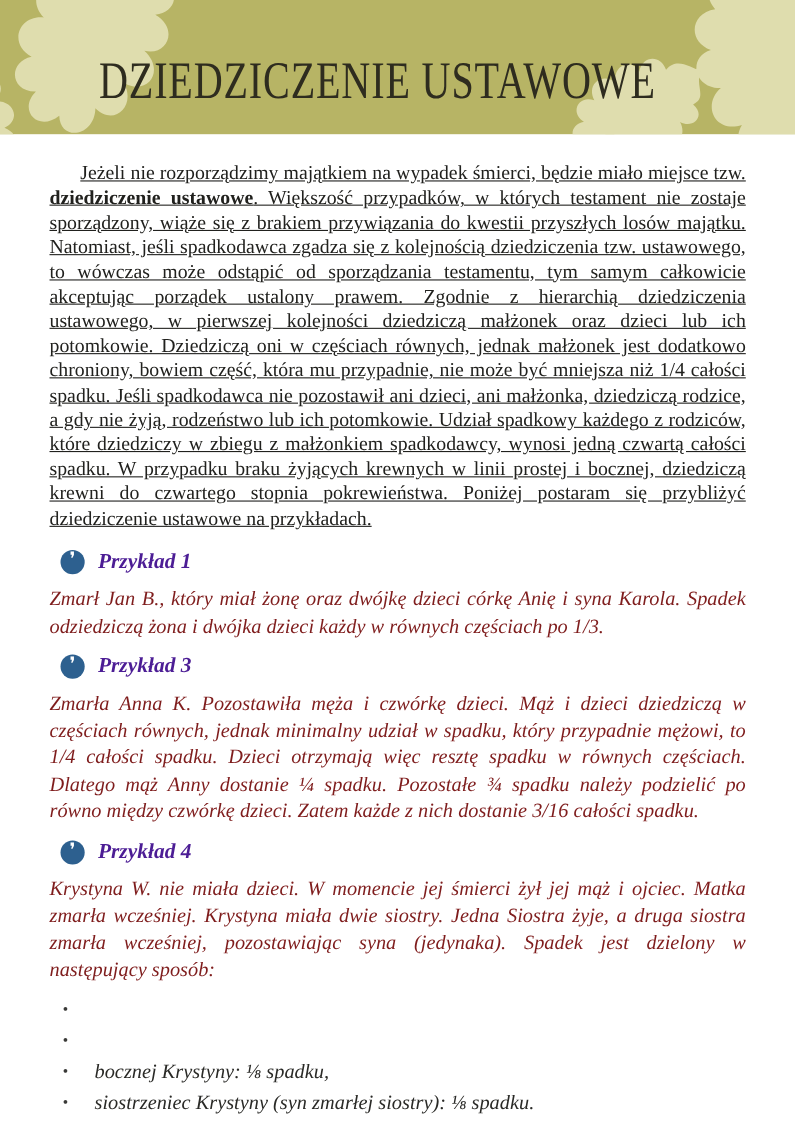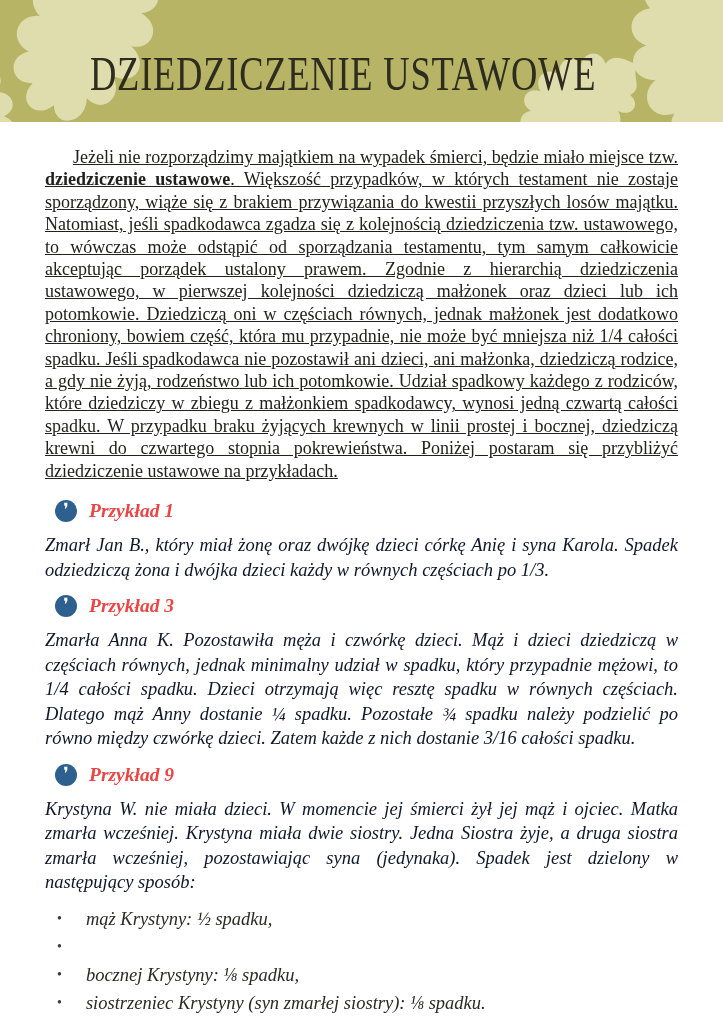"Przykład 1" .example-label { color: #ef4444 -> #4c1d95 }
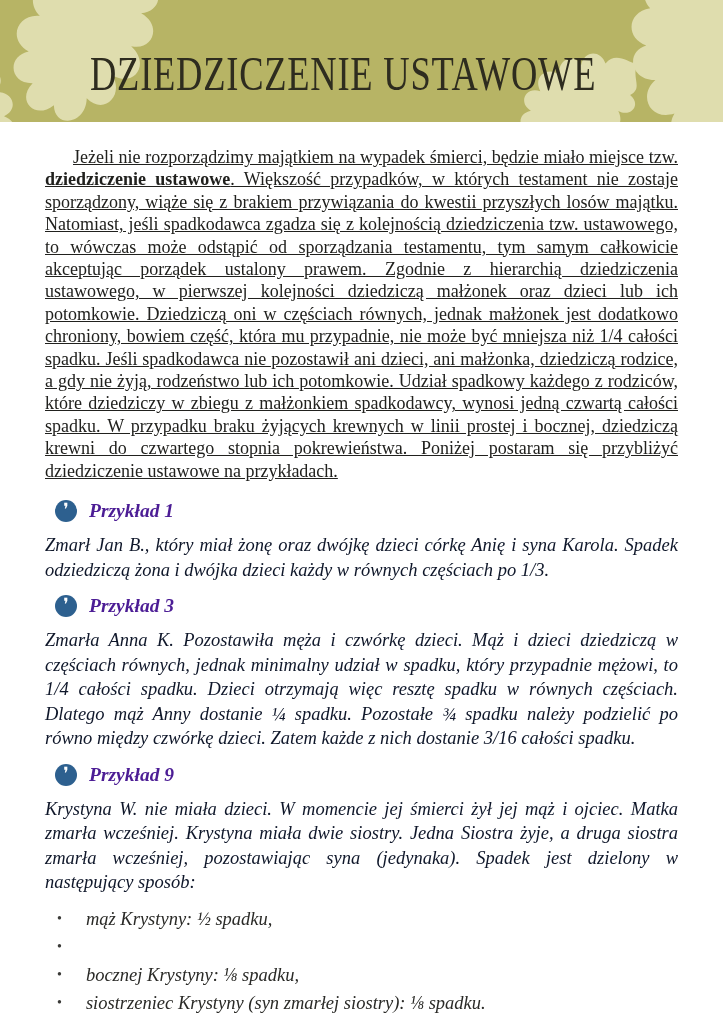"Zmarł Jan B., który miał" .example-body { color: #0f172a -> #7f1d1d }
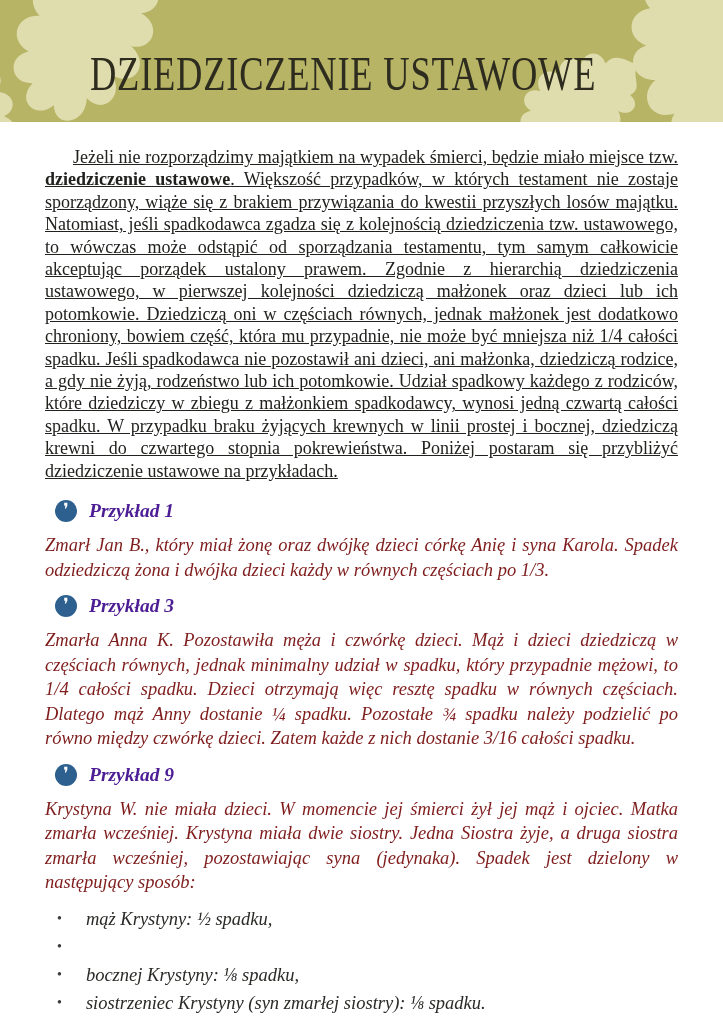"Przykład 9" span.example-label { text: 9 -> 4 }
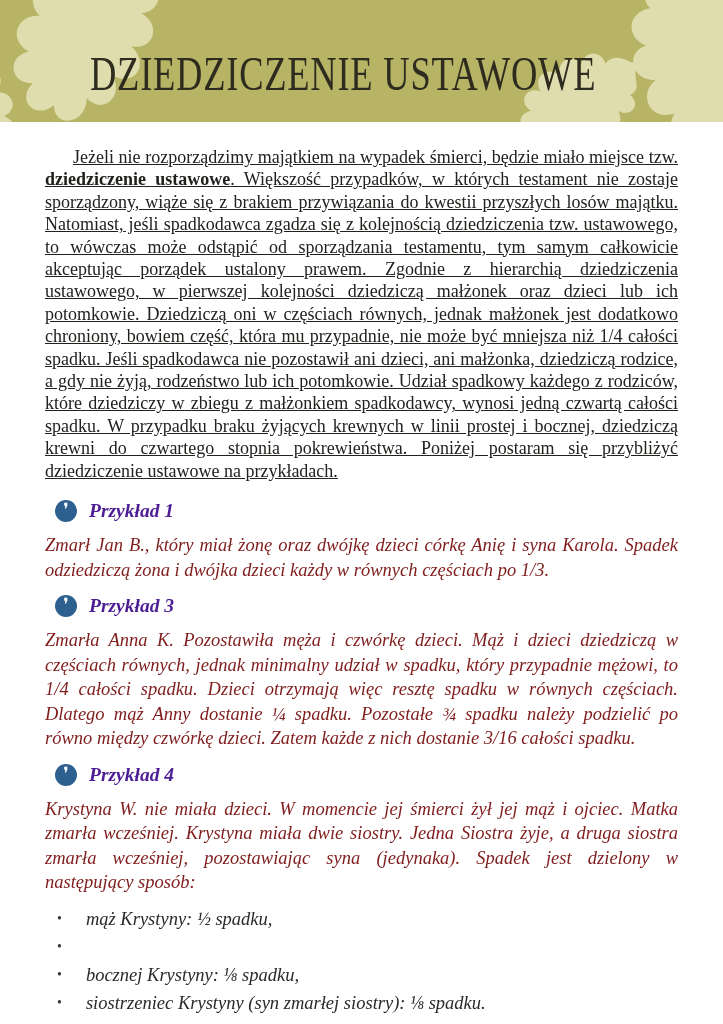"mąż Krystyny: ½ spadku," span { html: <span>mąż Krystyny: ½ spadku,</span> -> none }
